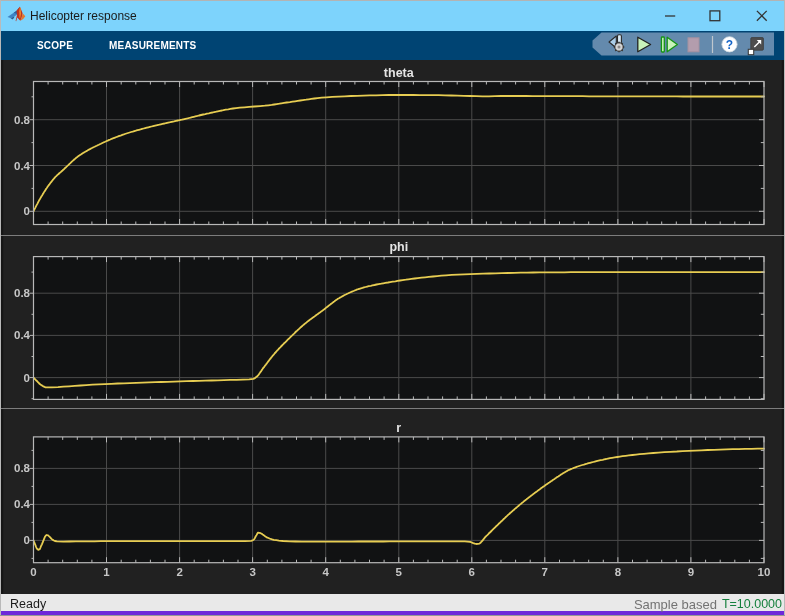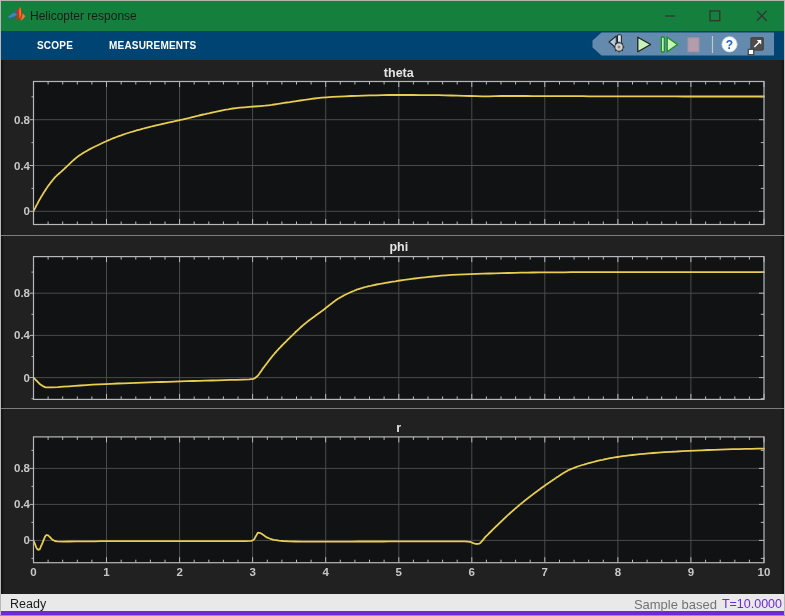"Helicopter response" #titlebar { background: #15803d -> #7dd3fc }
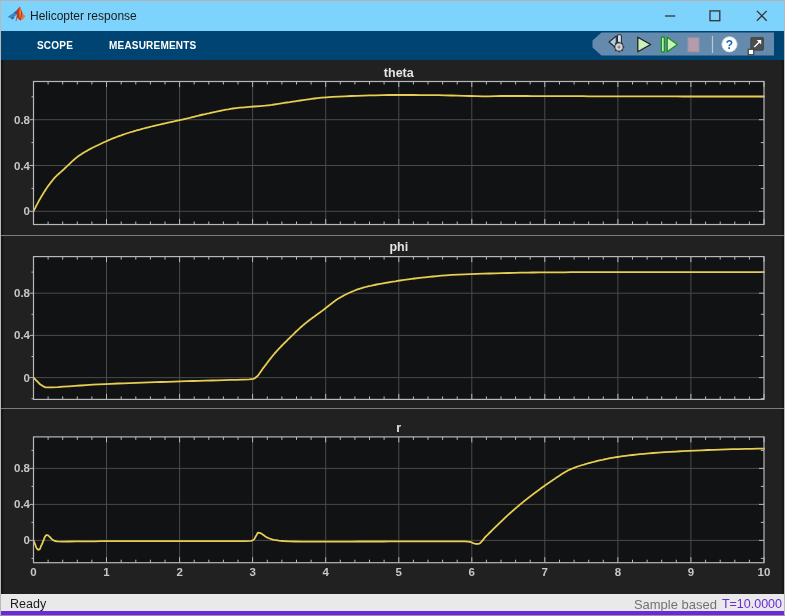"T=10.0000" #statusbar .rt2 { color: #6d28d9 -> #15803d }
